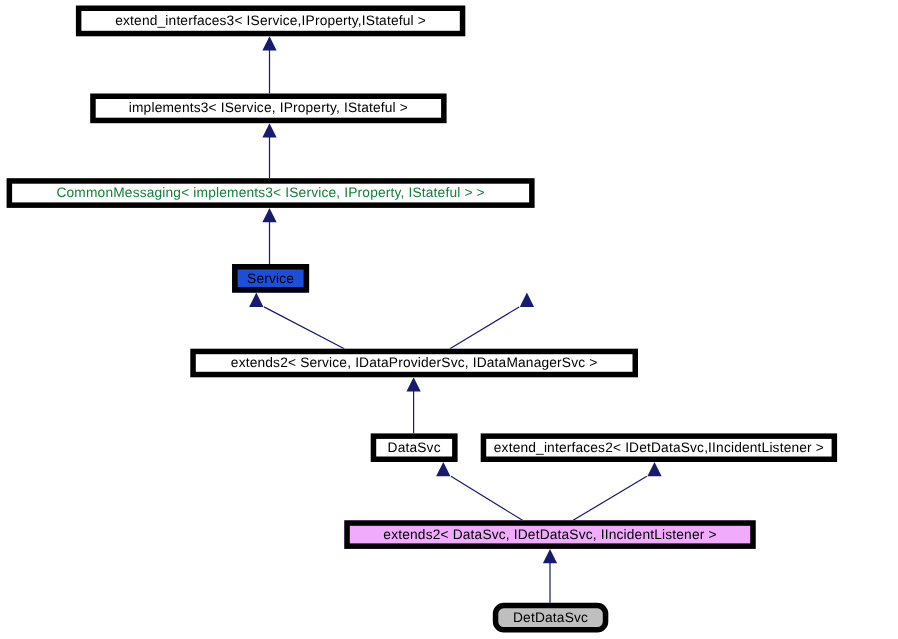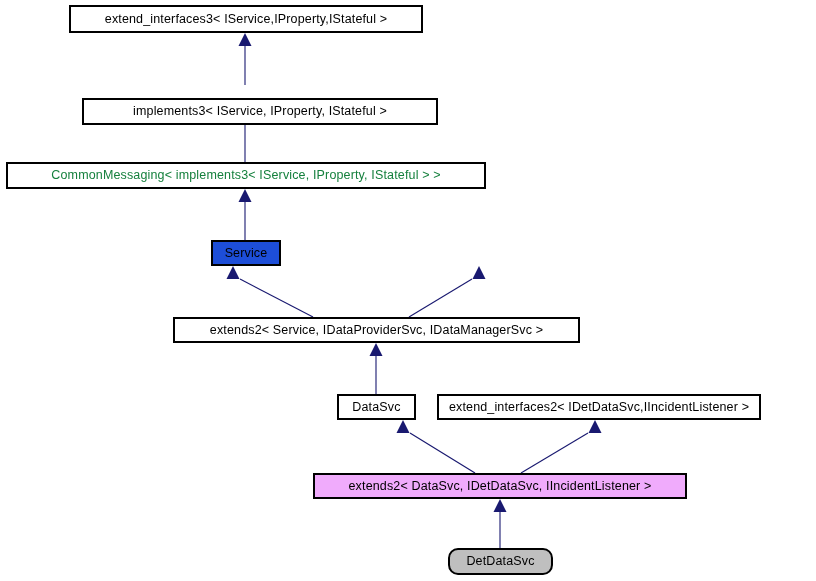"extend_interfaces3<" .node { border: 2px solid #7f1d1d -> 5px solid #7f1d1d }
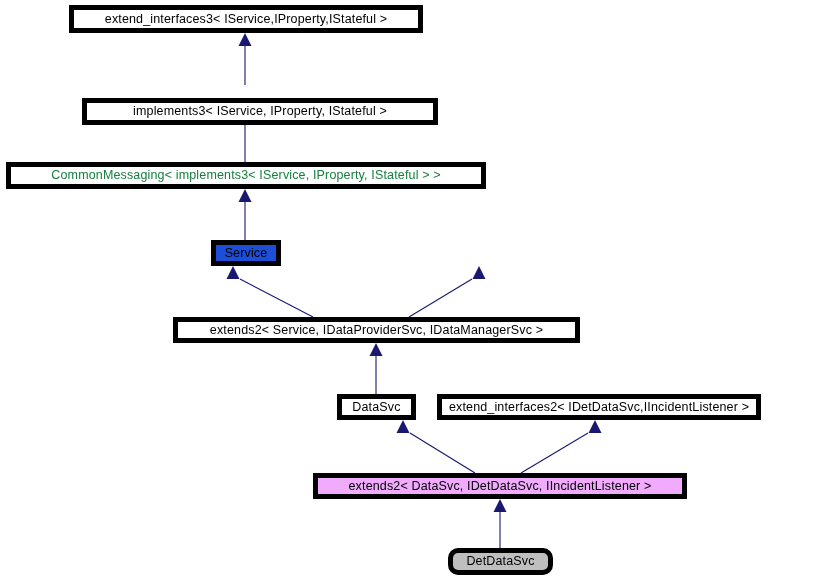"implements3< IService, IProperty," div.node { margin-top: 13px -> none; width: 356px -> 324px }
